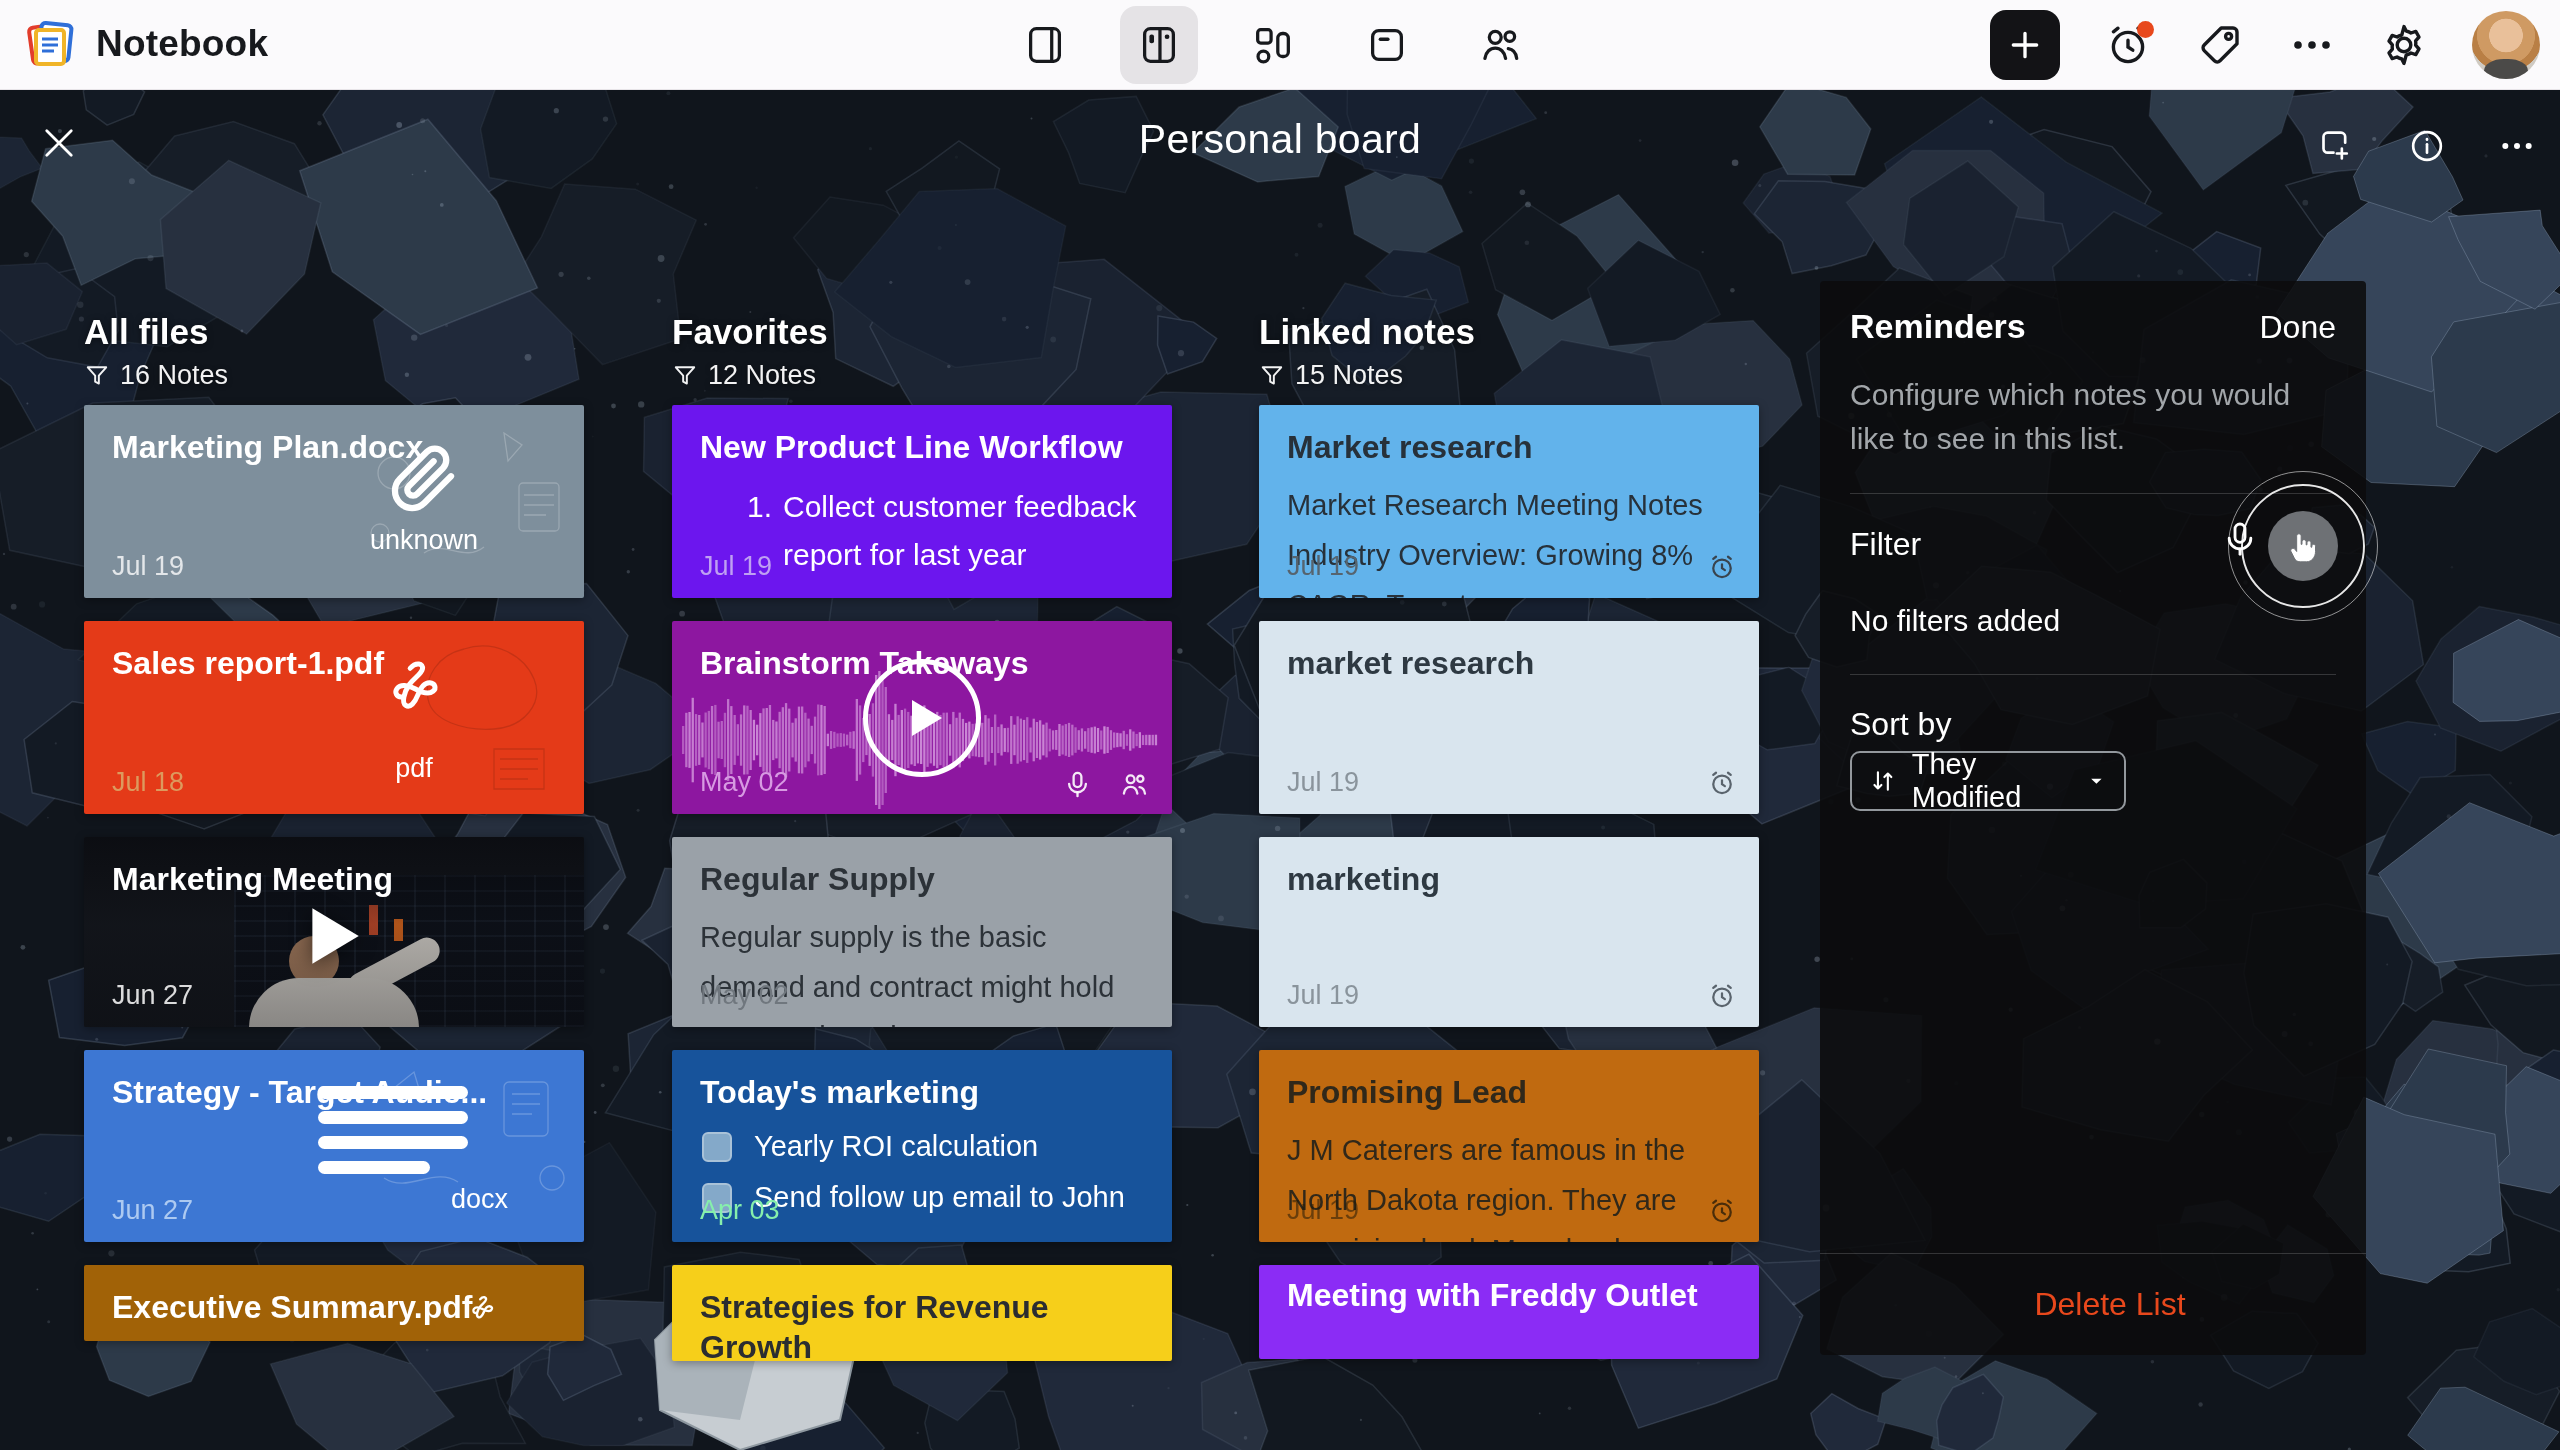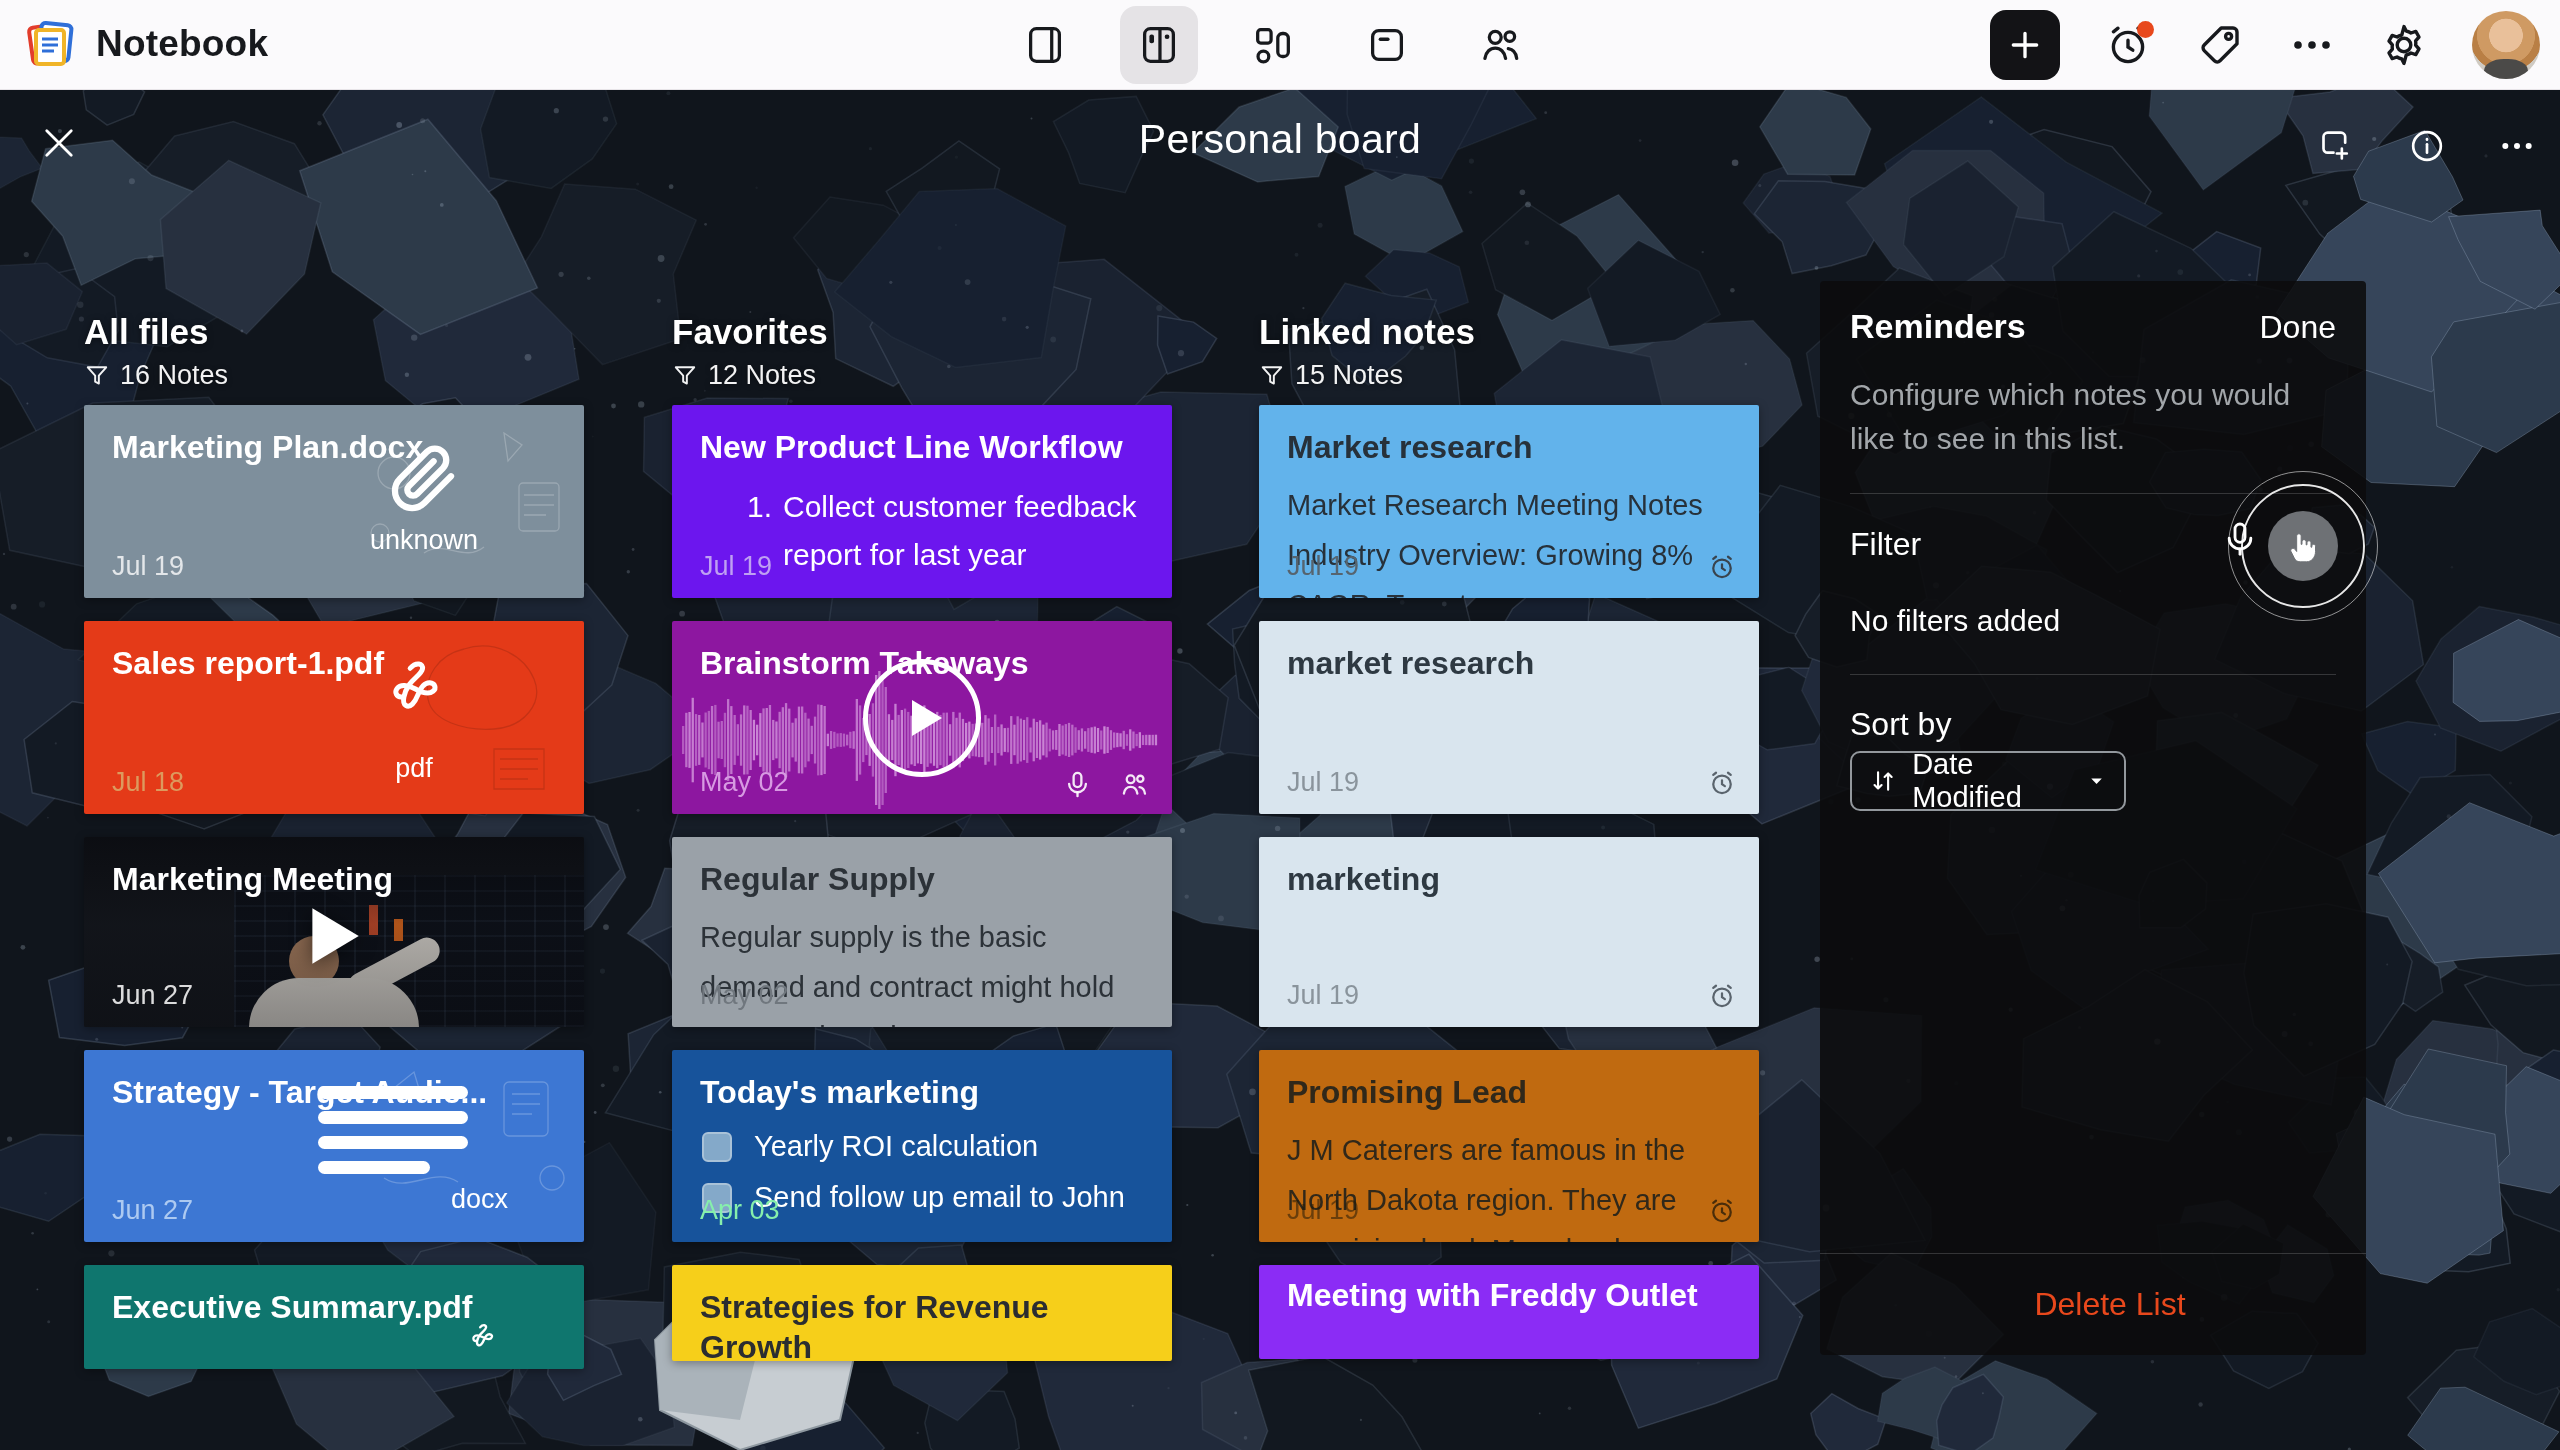"Date Modified" span.lbl { text: Date -> They }
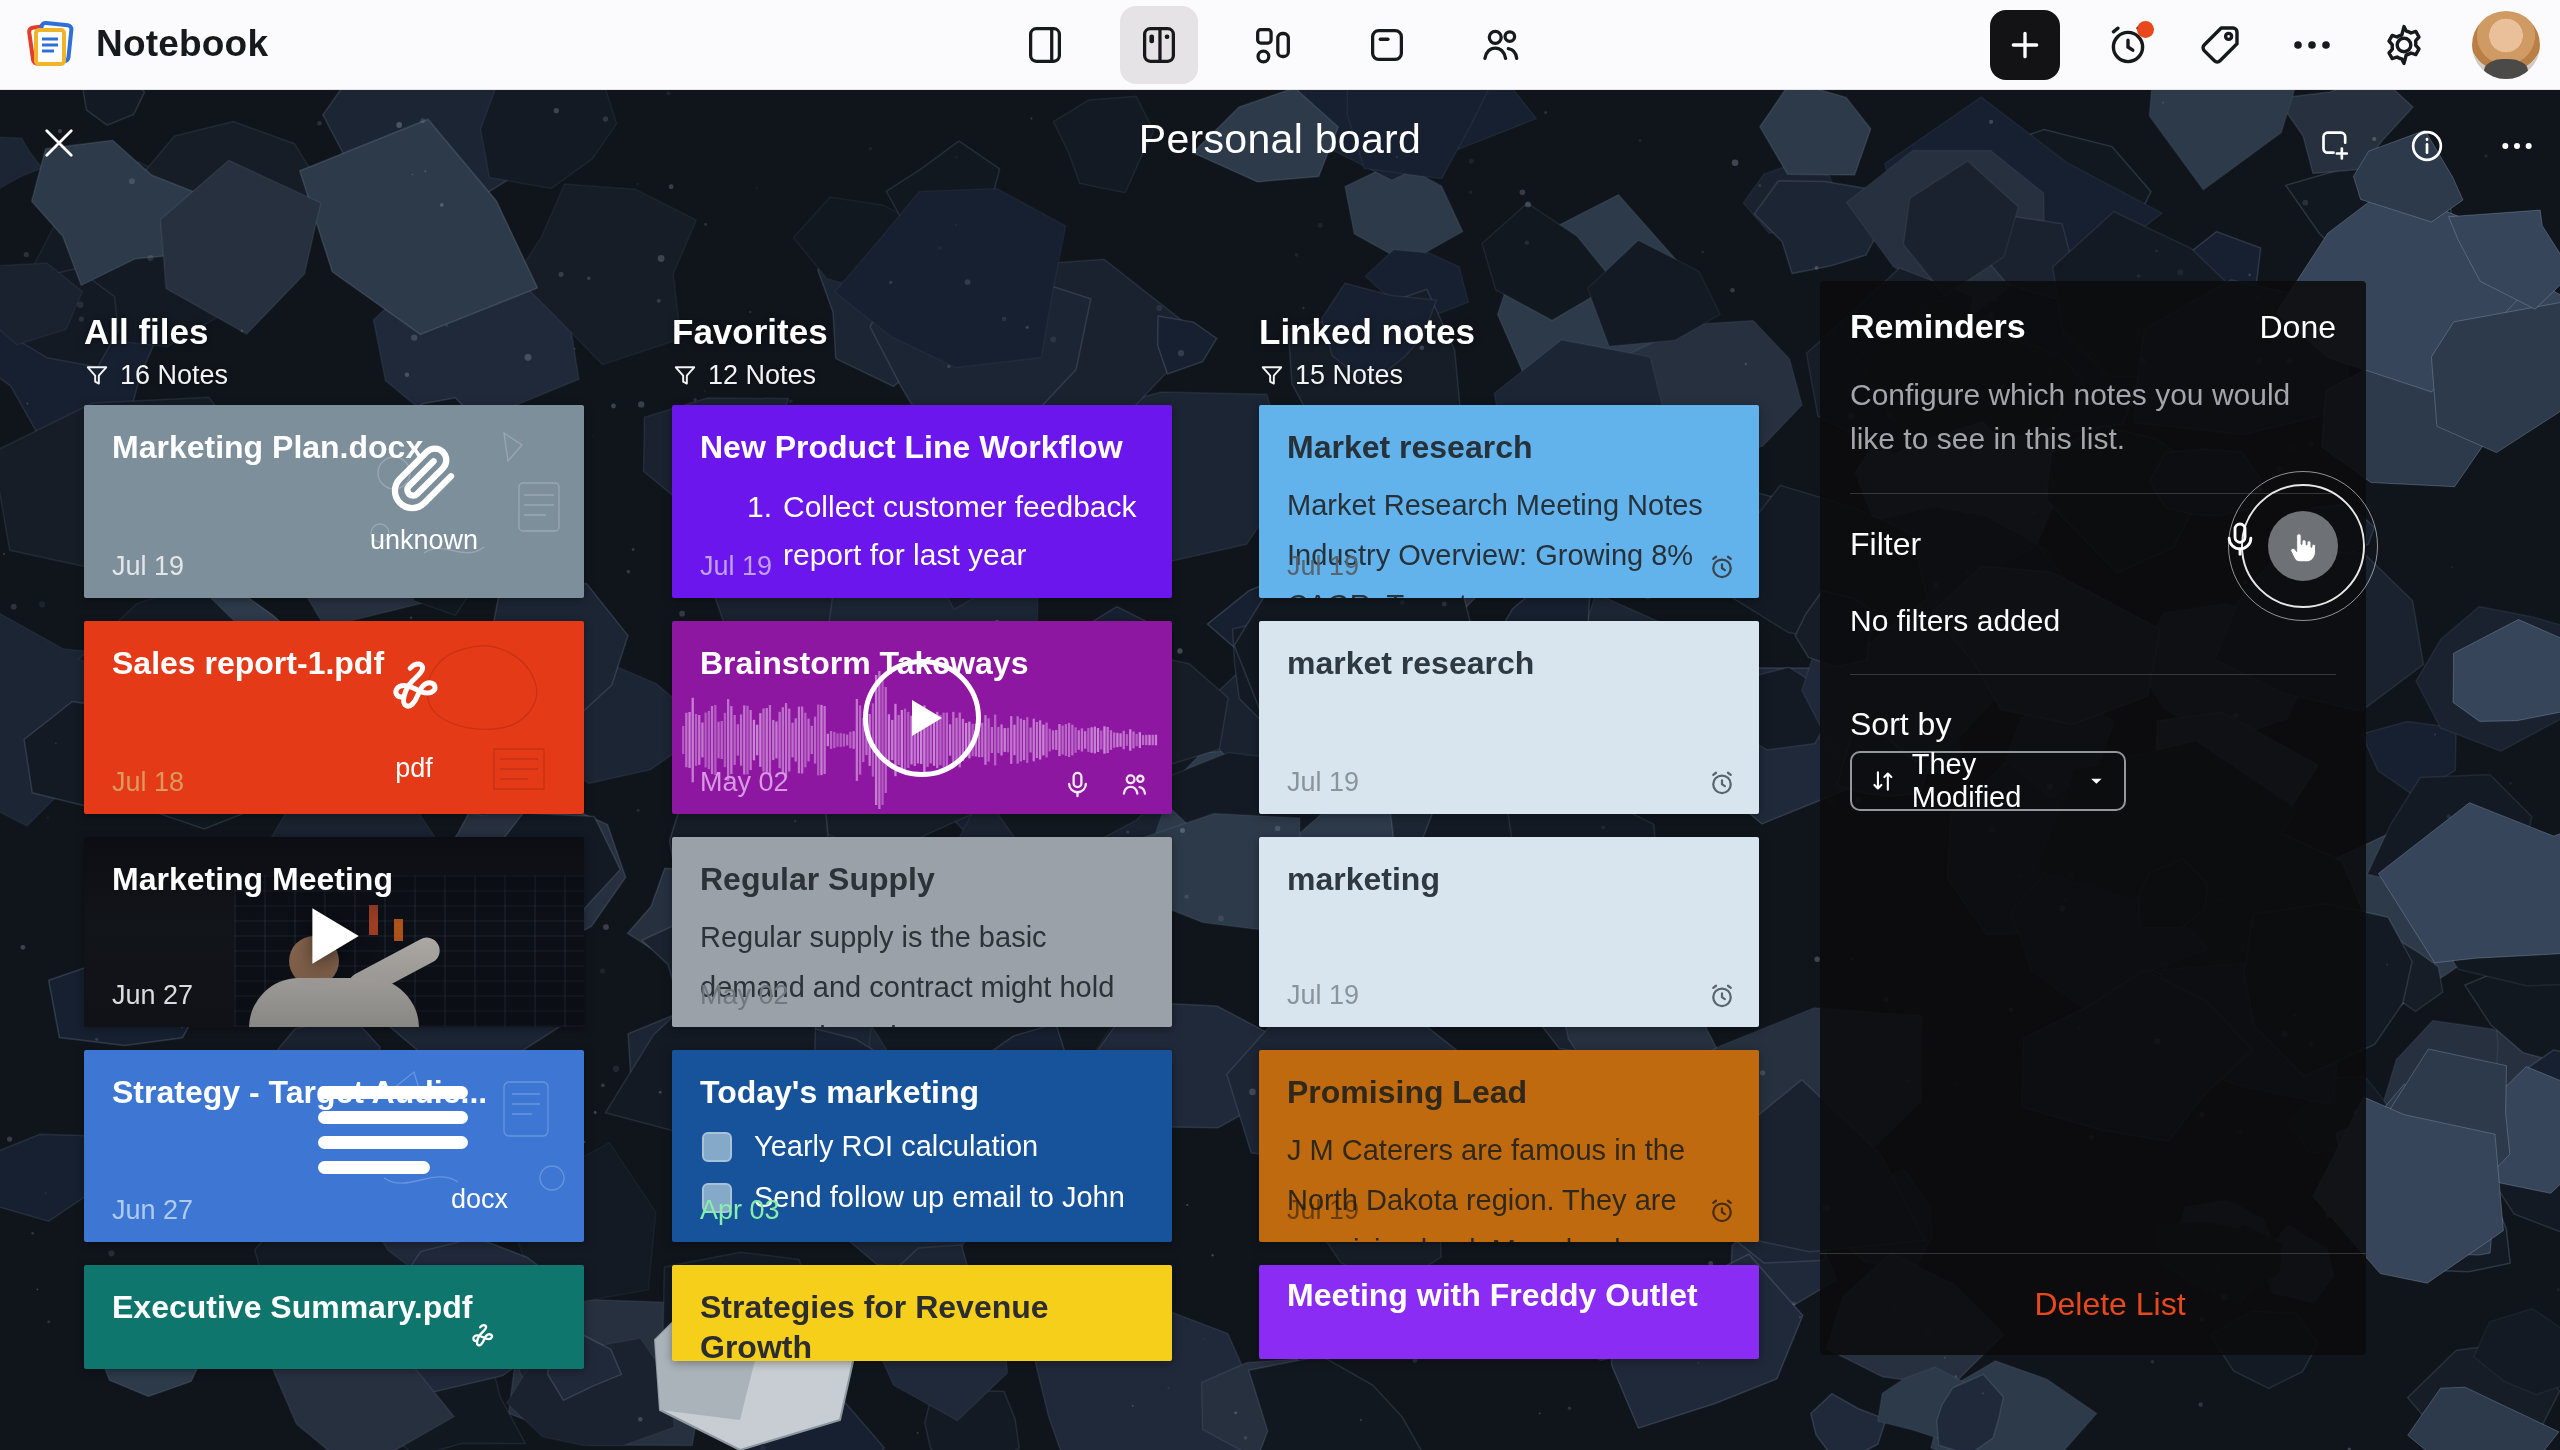"Executive Summary.pdf" div.card { background: #0f766e -> #a16207; height: 104px -> 76px }
